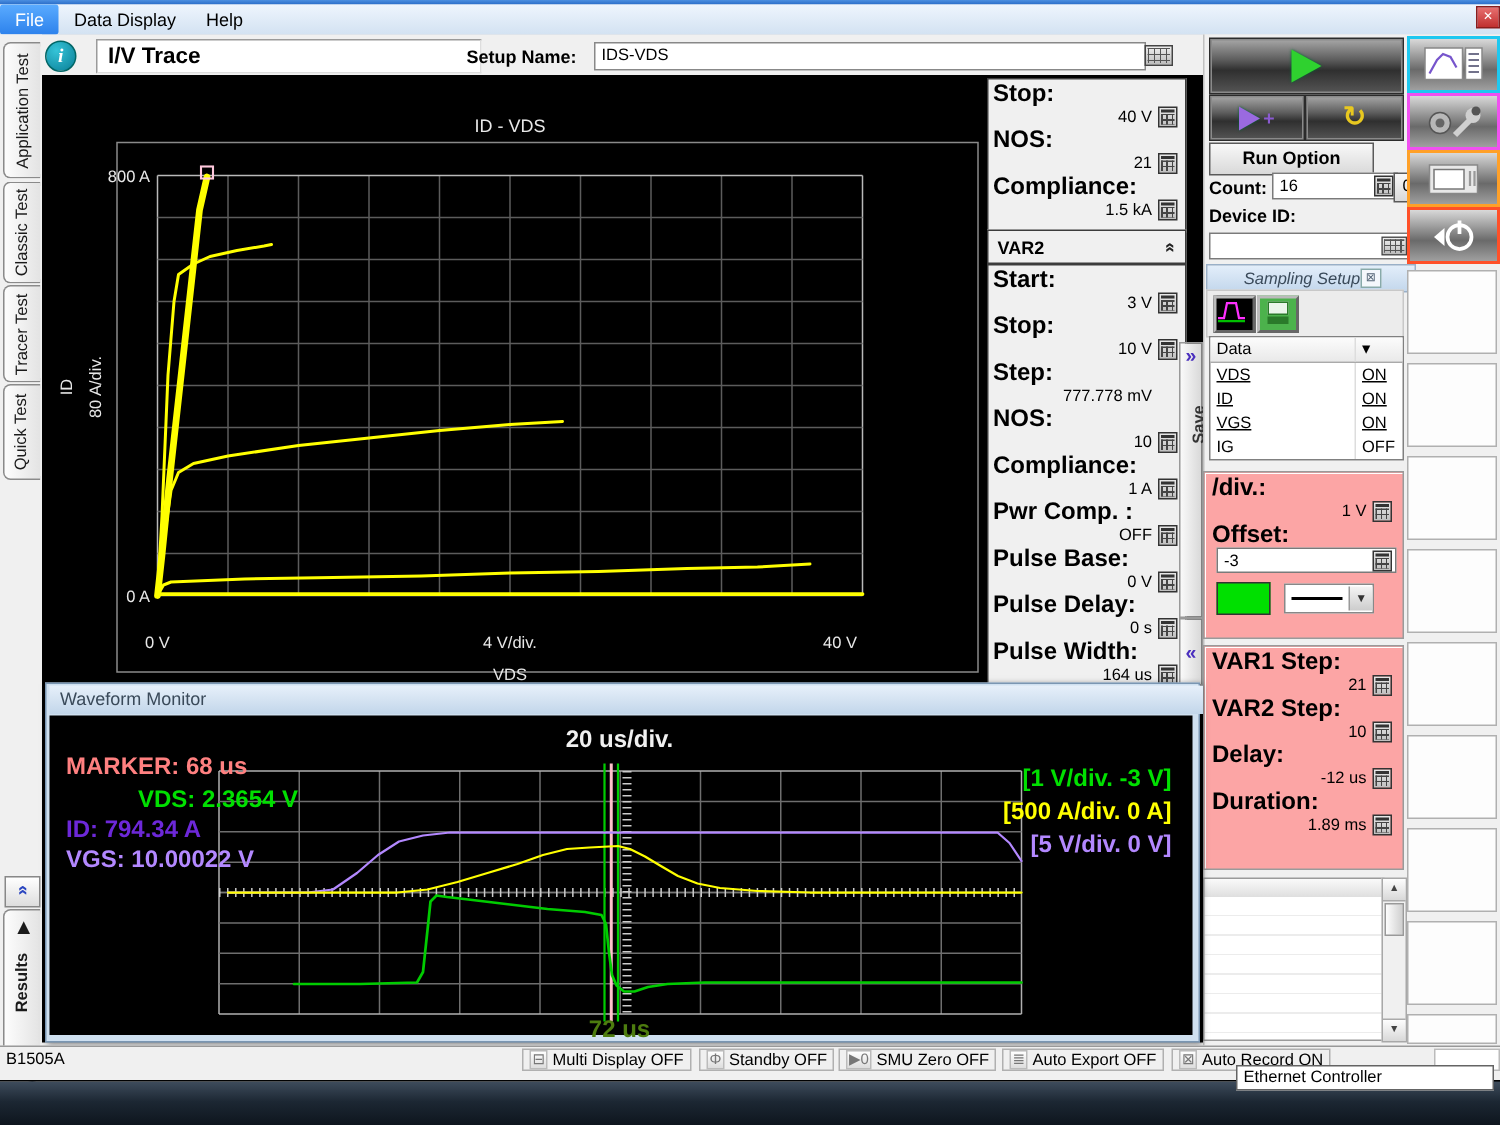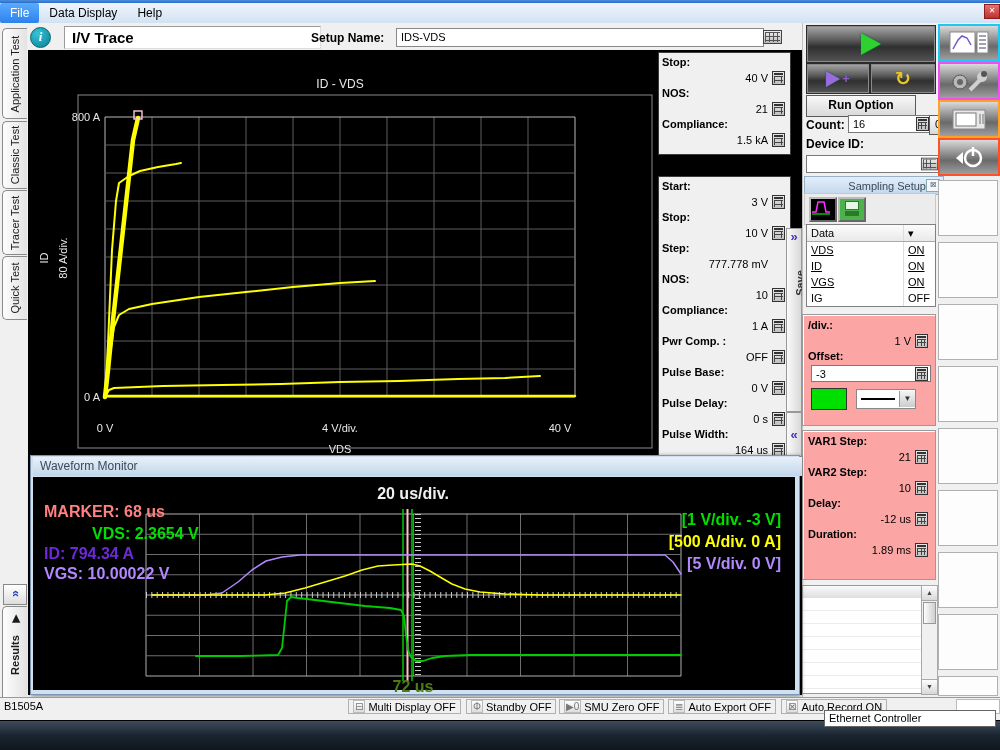"Stop:" .prow { font-size: 11px -> 16px }
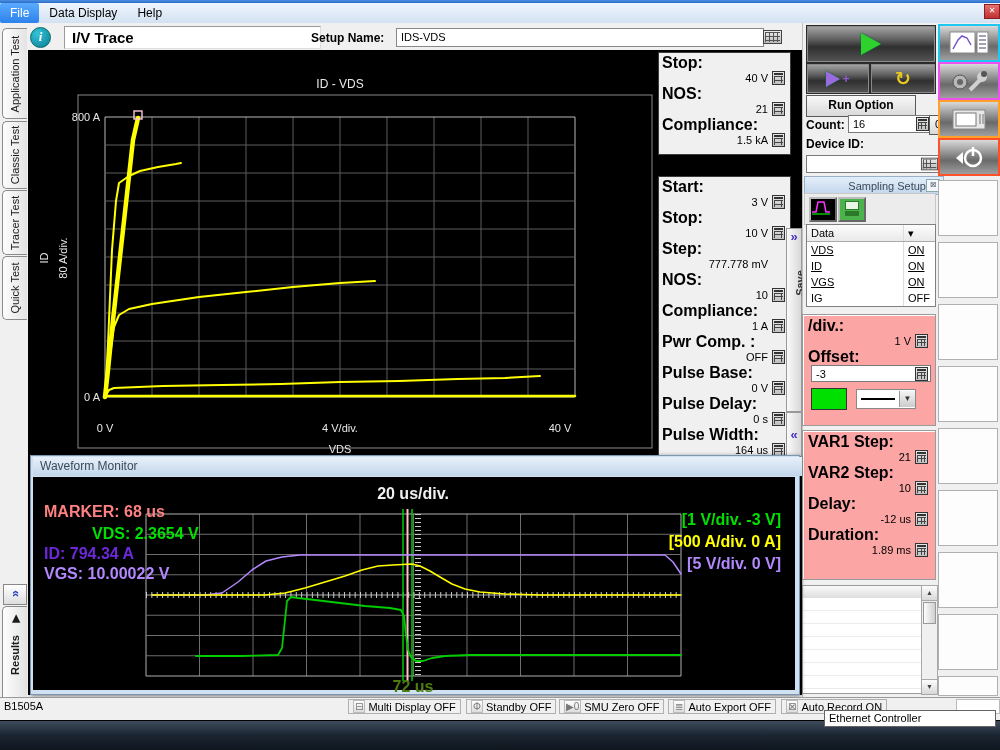"VAR2" div.abs { html: none -> <div> <span>VAR2</span> <span>«</span> </div> }
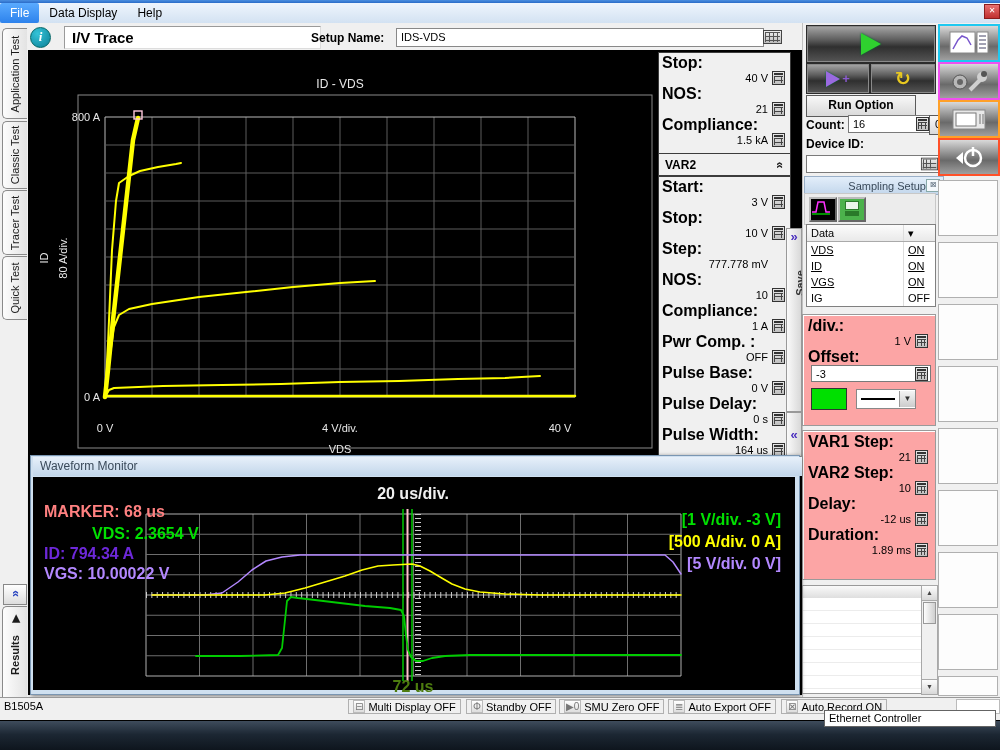"Sampling Setup" .panel-title { font-style: none -> italic; justify-content: flex-end -> center }
